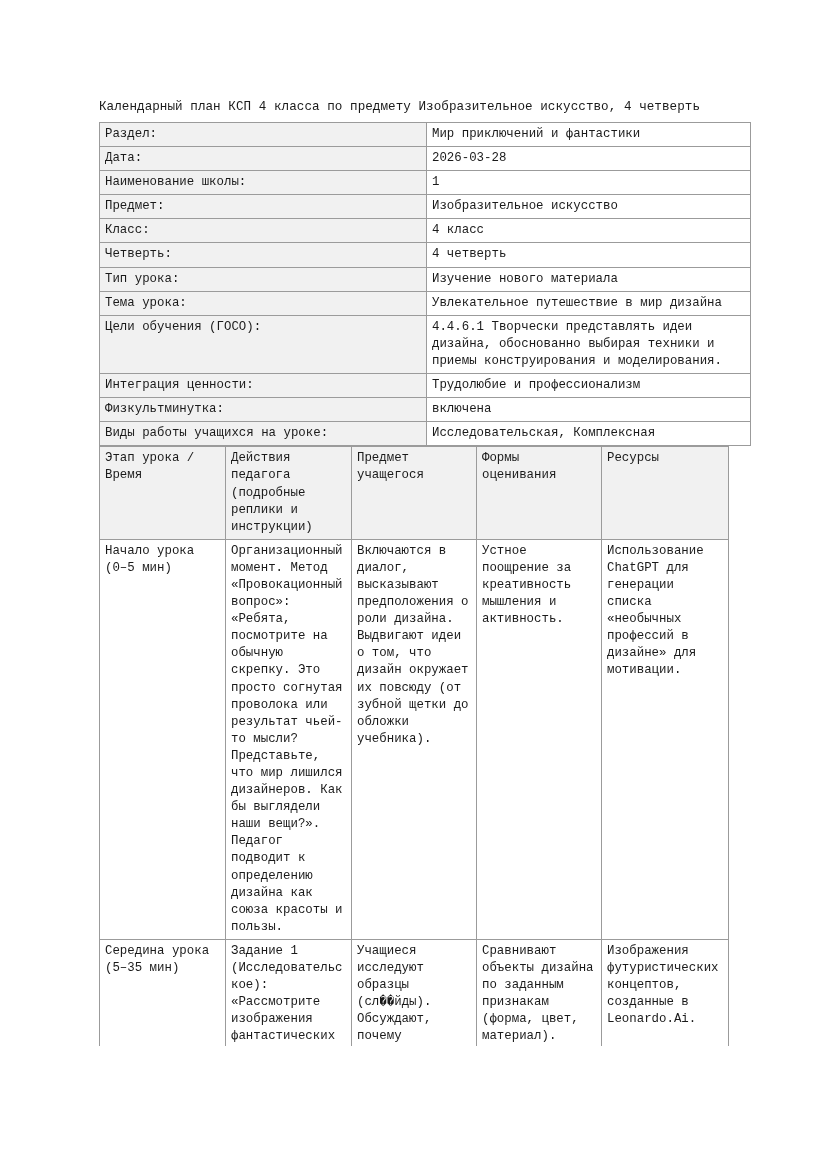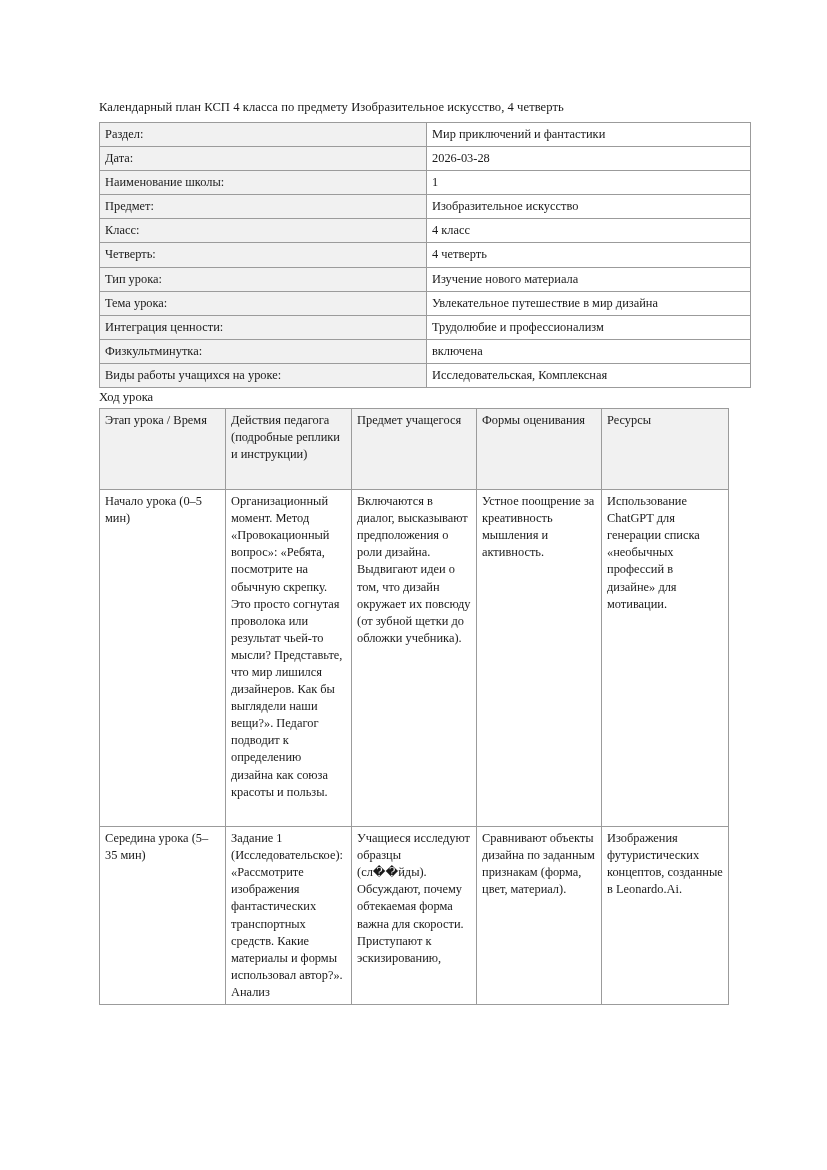"Календарный план КСП 4 класса" .page { font-family: none -> Liberation Mono, monospace }
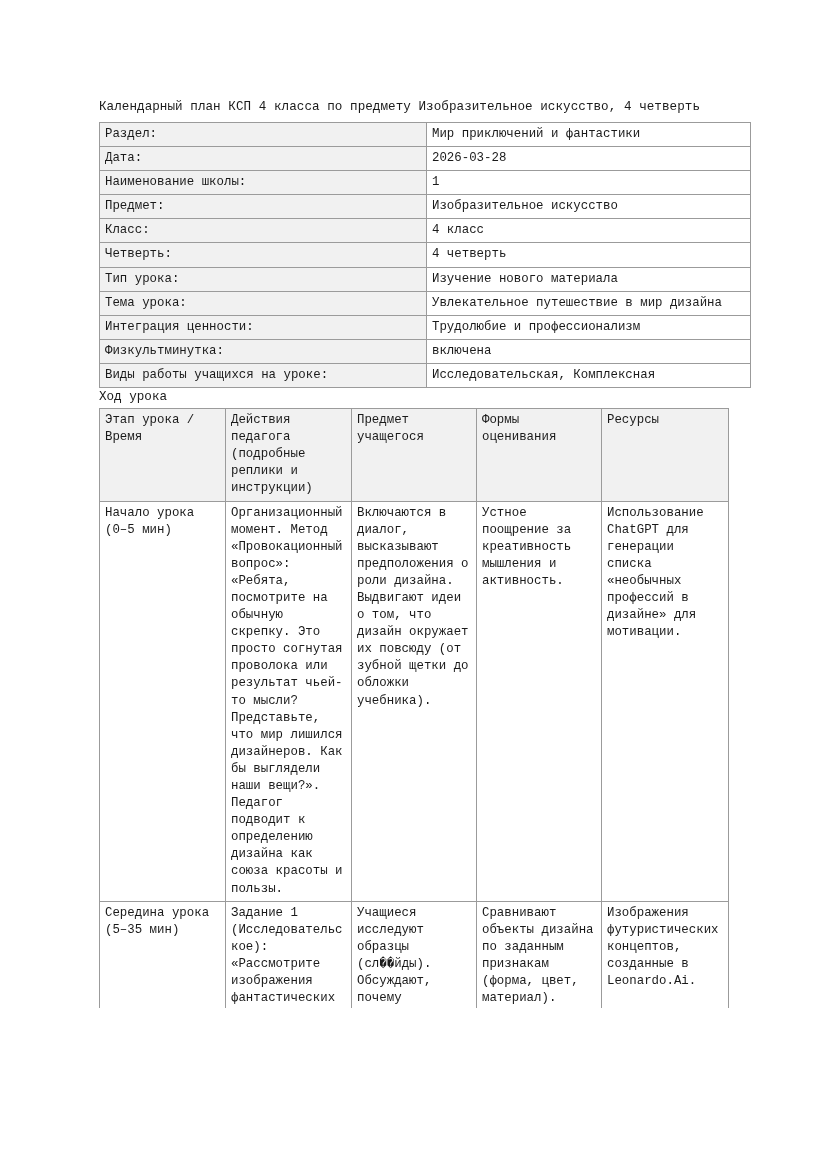"Цели обучения (ГОСО):" tr { html: none -> <tr> <td>Цели обучения (ГОСО):</td> <td>4.4.6.1 Творчески представлять идеи дизайна, обоснованно выбирая техники и приемы конструирования и моделирования.</td> </tr> }
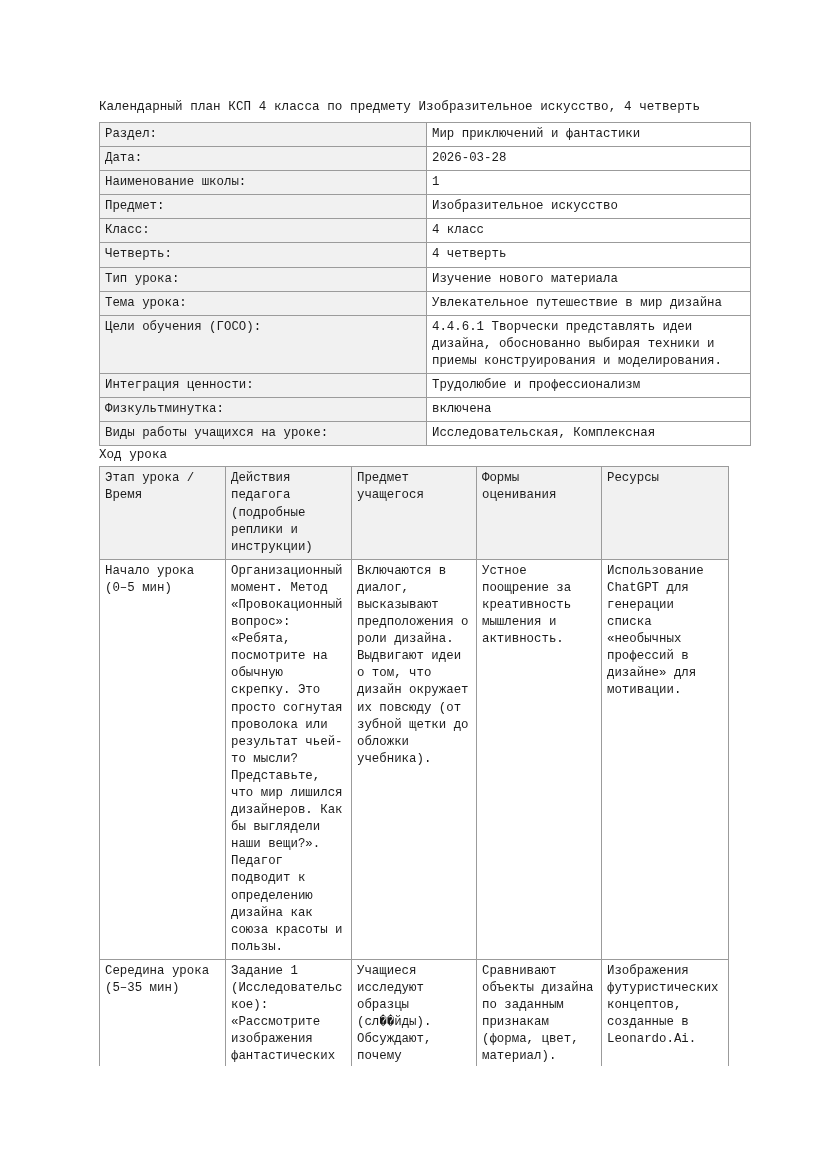"Ход урока" p.section-label { html: <p>Ход урока</p> -> none }
